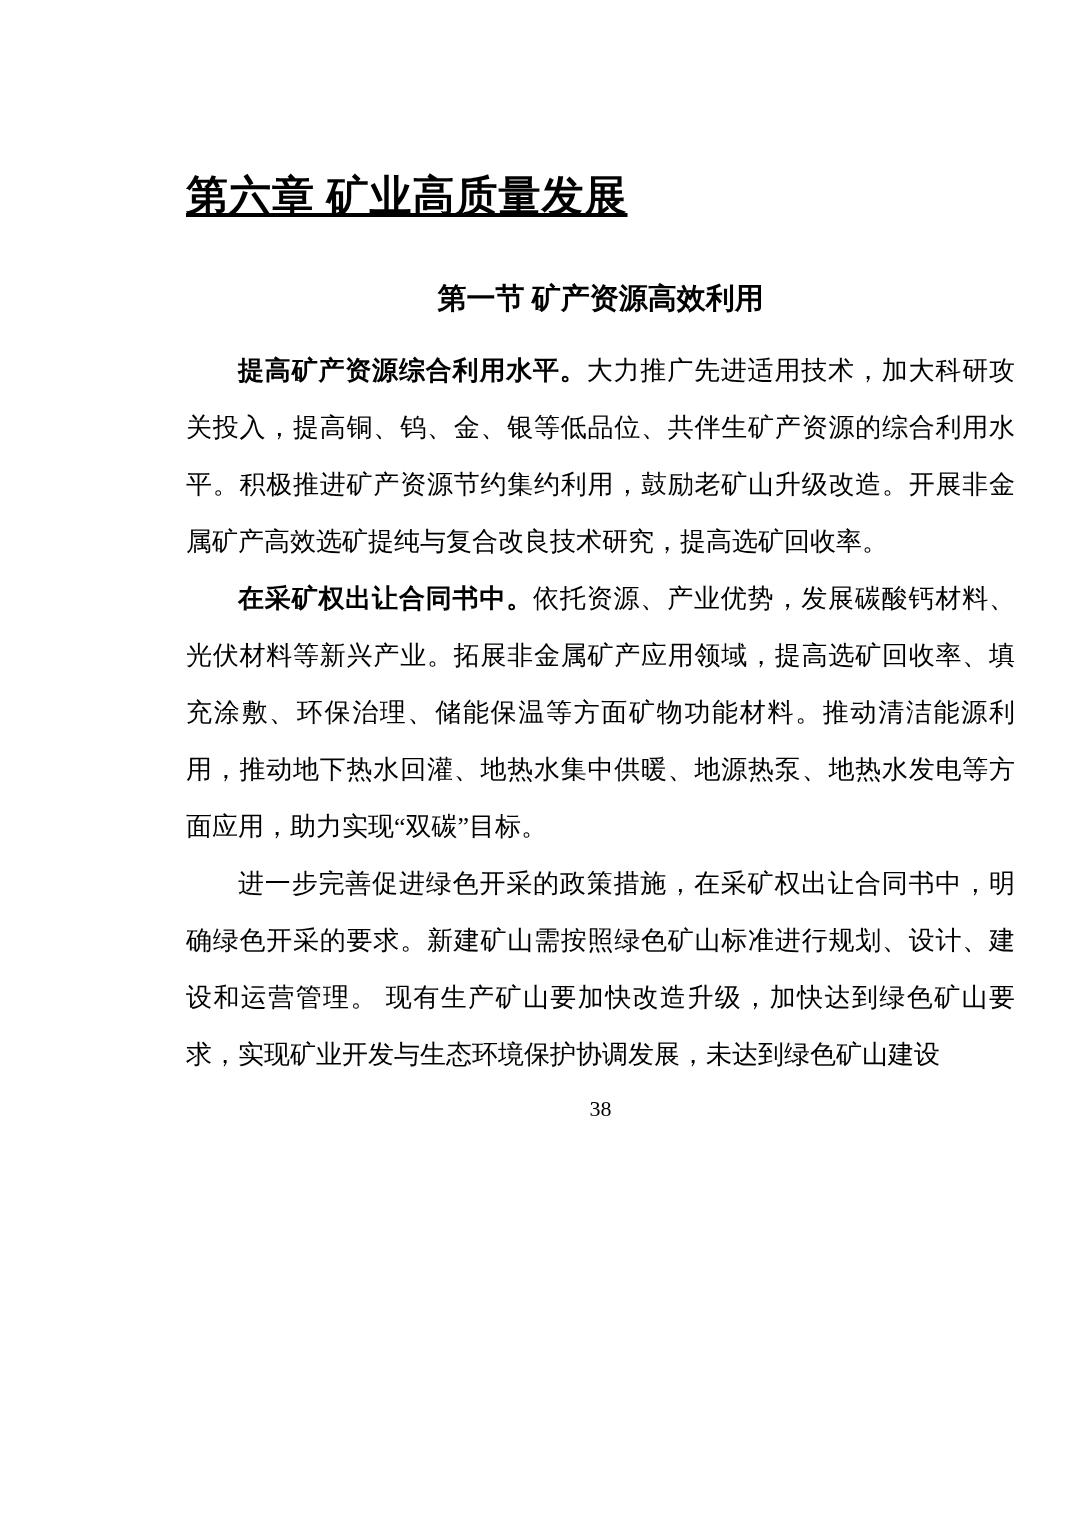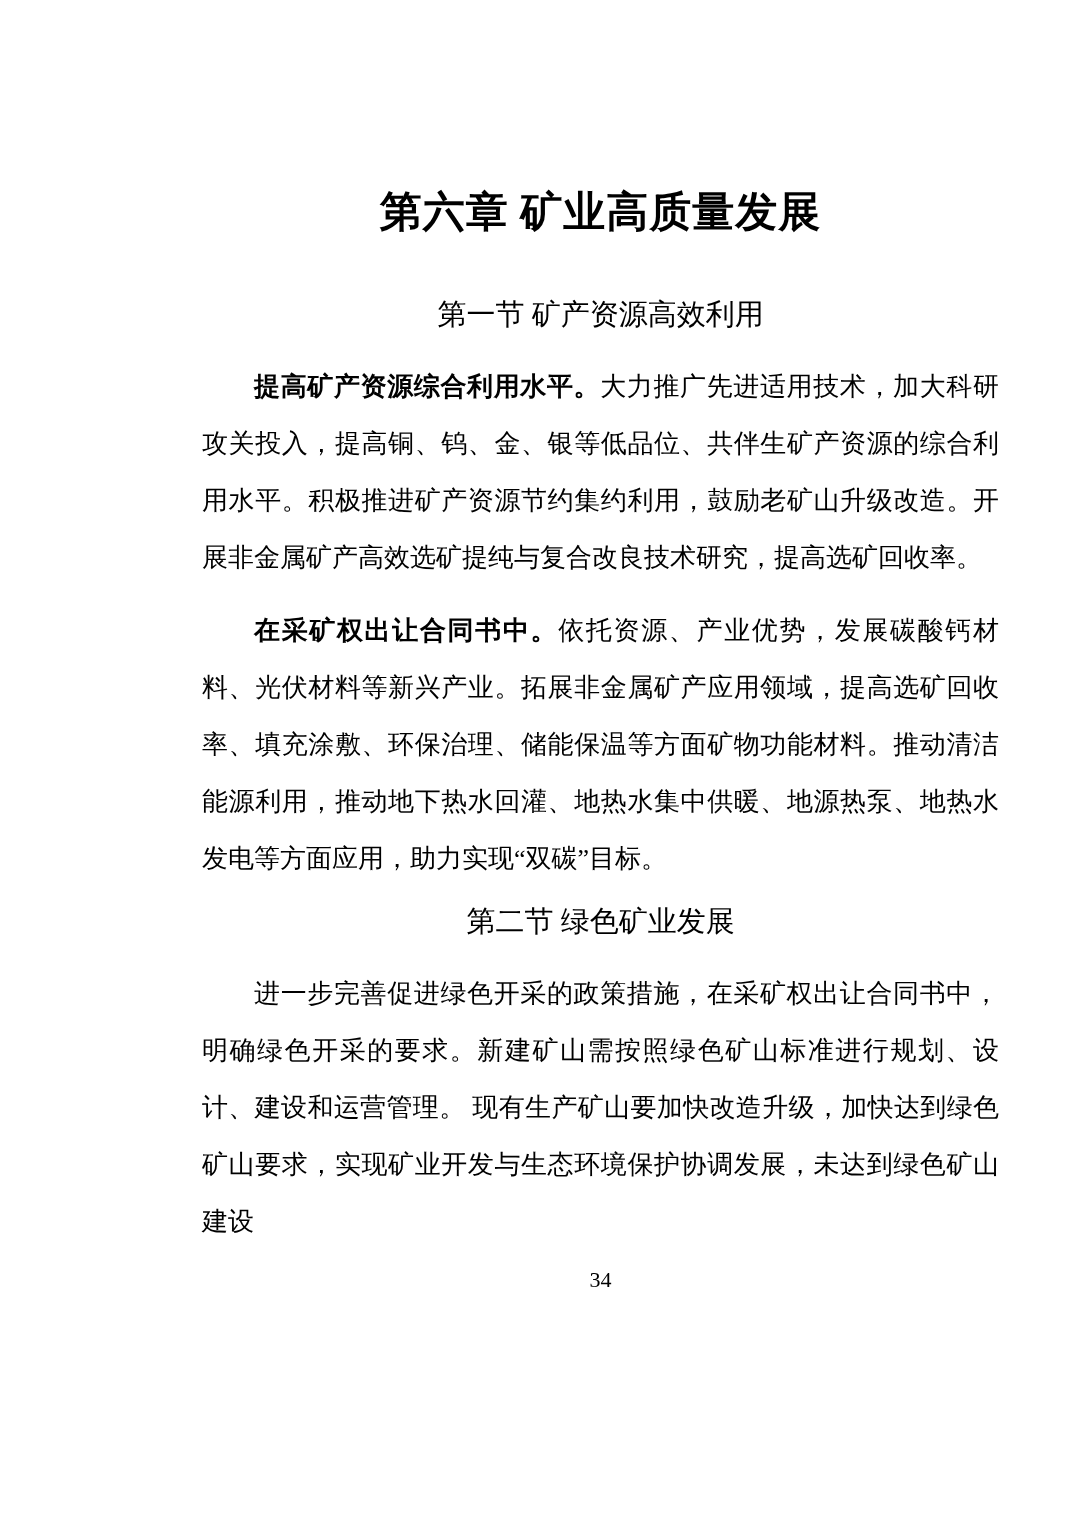"第六章 矿业高质量发展" .chapter-title { margin: 16px -> 0; text-align: center -> left; text-decoration: none -> underline }
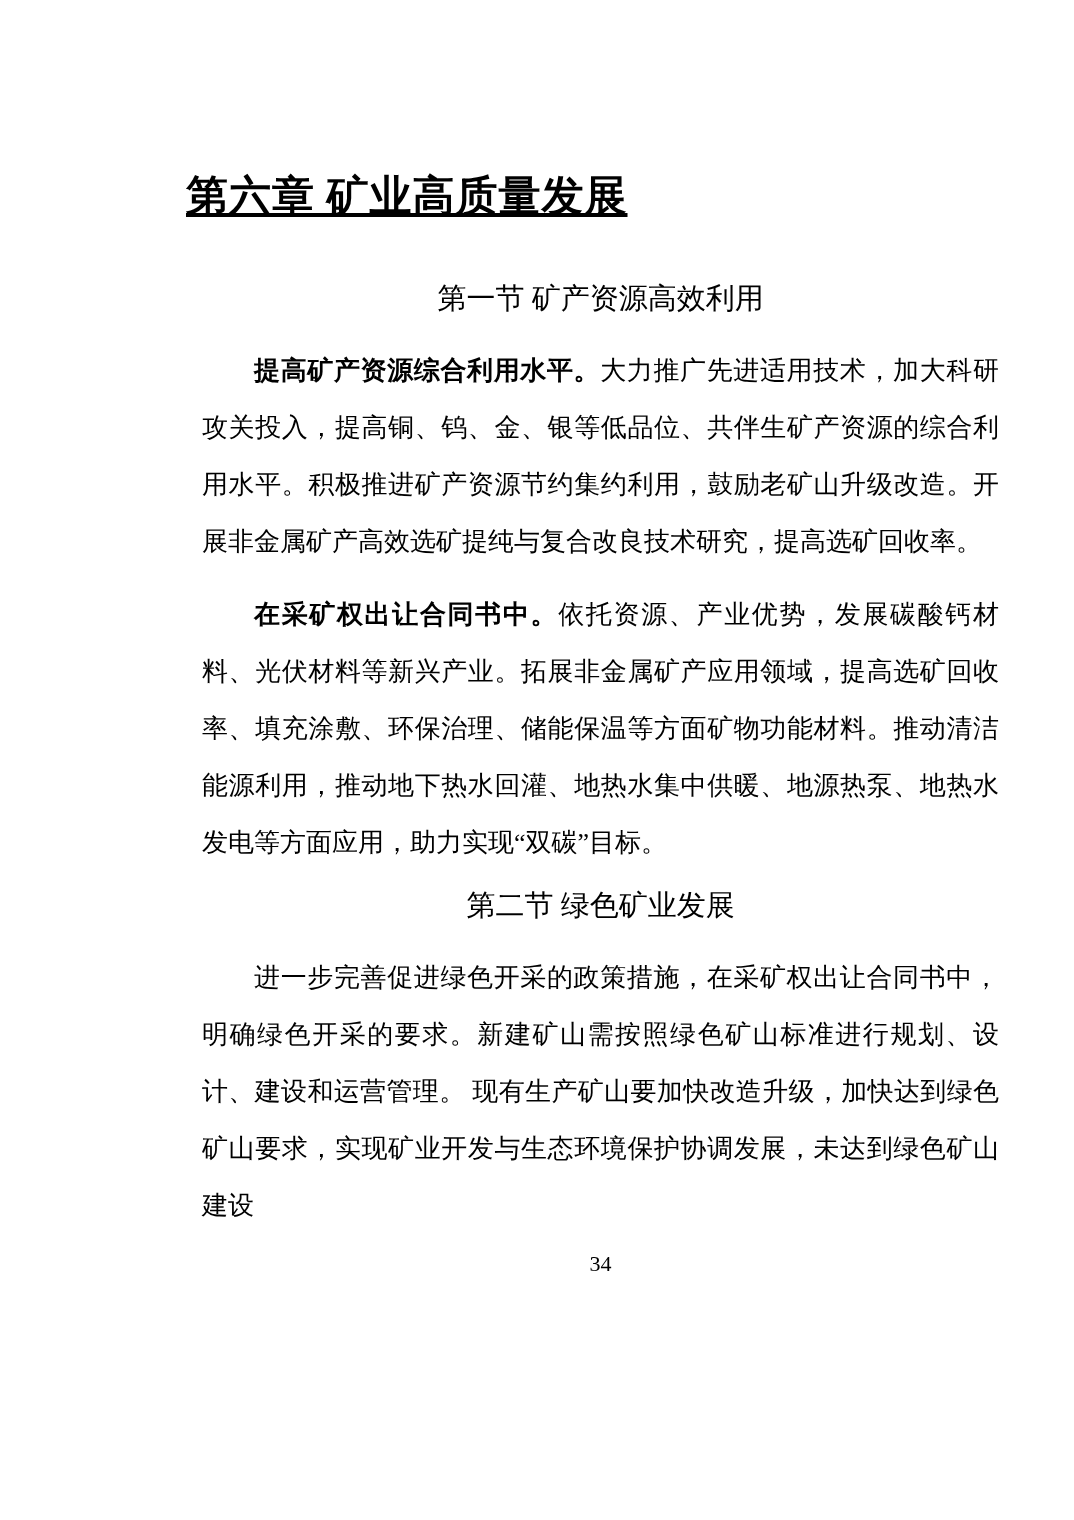"第一节 矿产资源高效利用" .section-title { font-weight: 400 -> 700 }
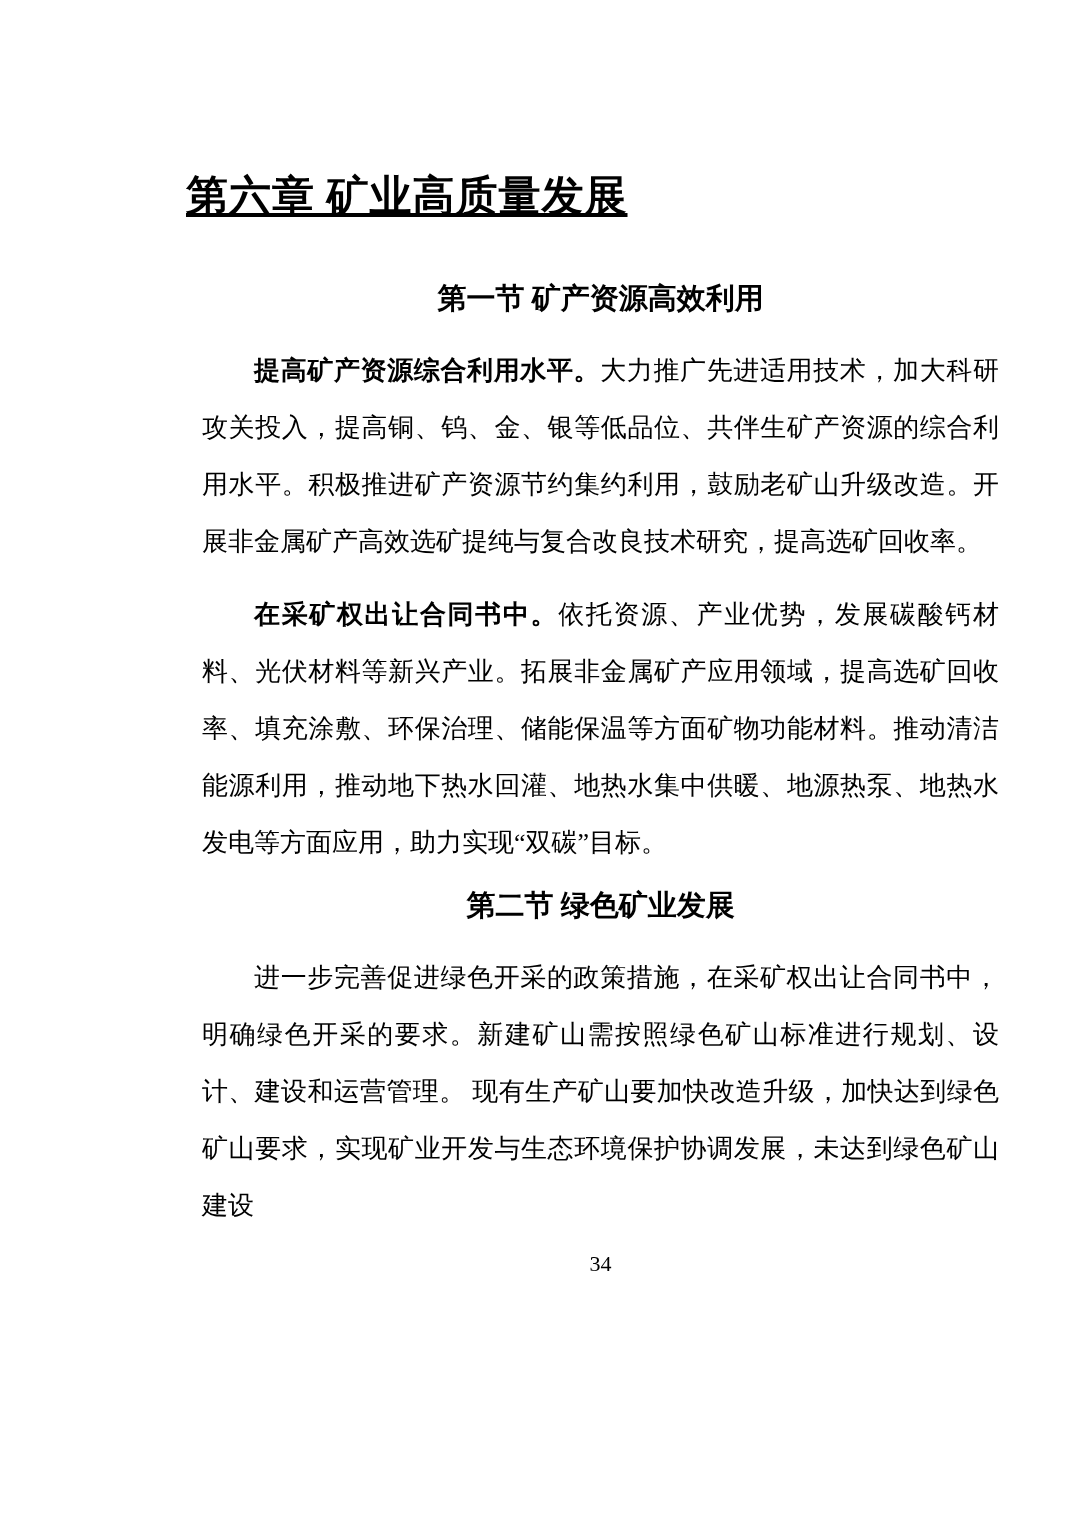"提高矿产资源综合利用水平。大力推广先进适用技术，加大科研攻关投入，提高铜、钨、金" .body-para { margin: 16px -> 0 }
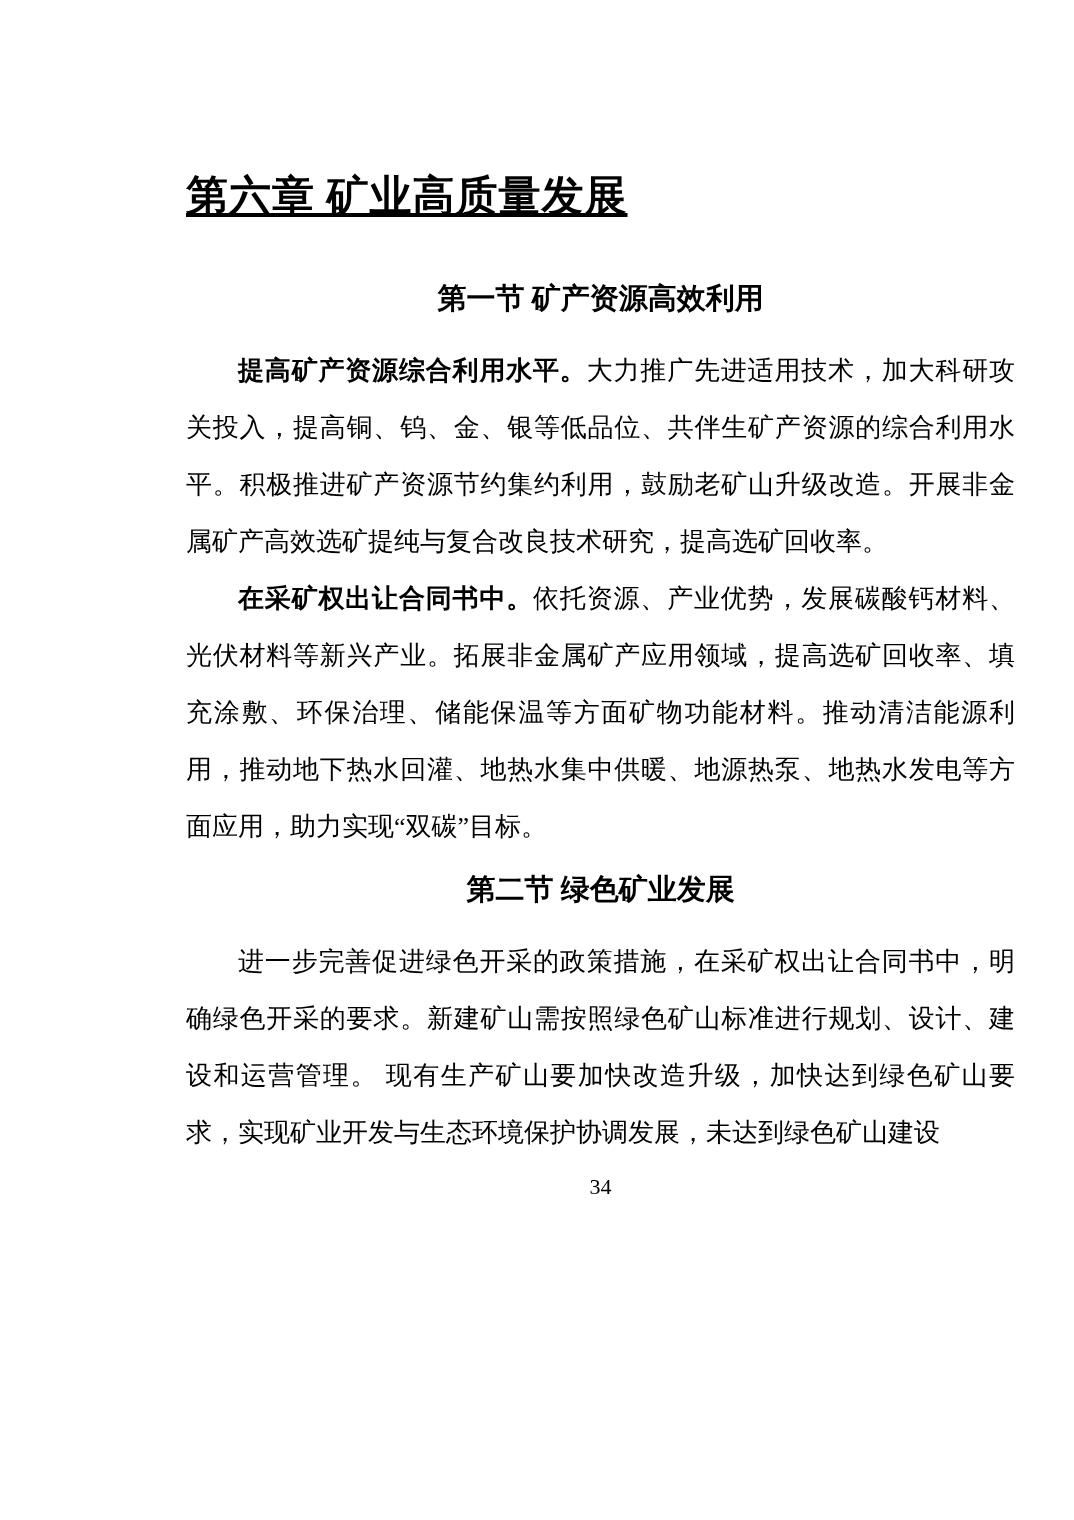"第二节 绿色矿业发展" h2.section-title { html: <h2>第二节 绿色矿业发展</h2> -> none }
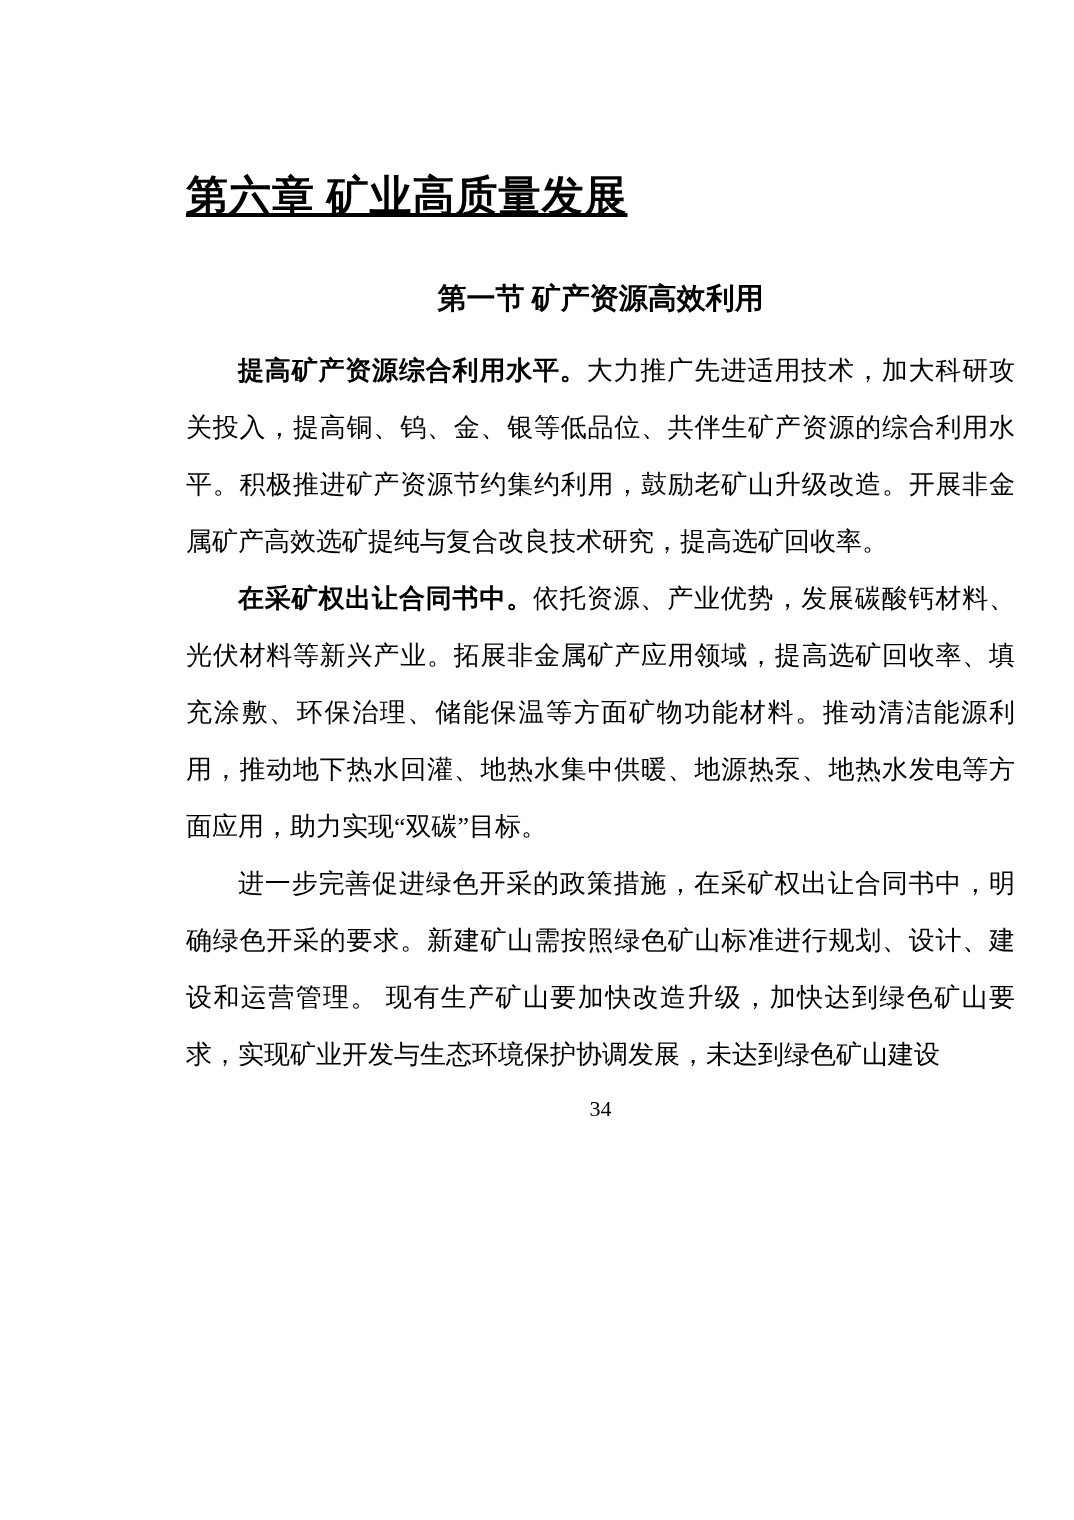"34" div.page-number { text: 34 -> 38 }
